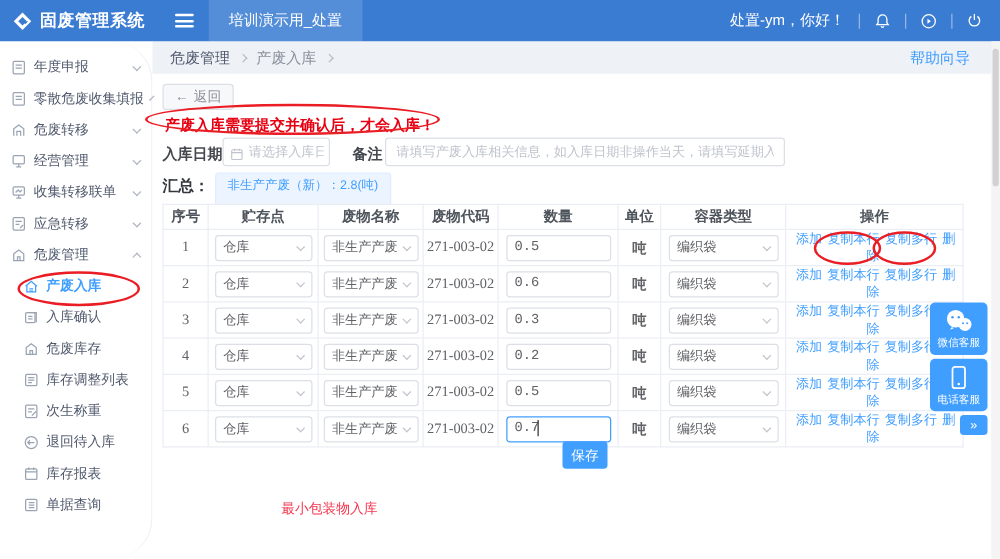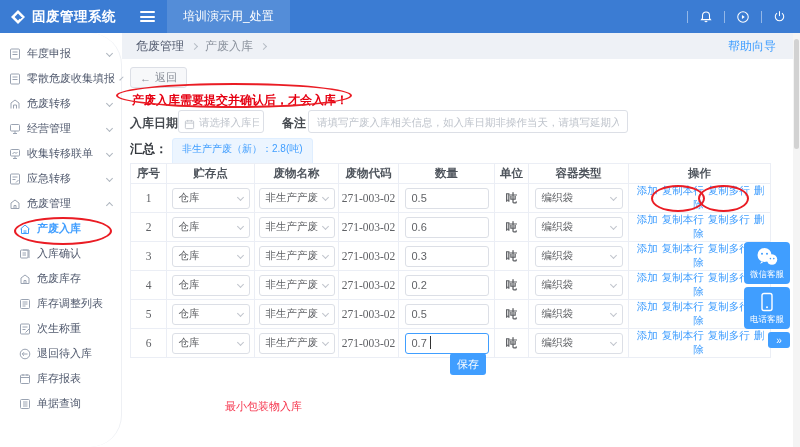"处置-ym，你好！" span { html: none -> <span>处置-ym，你好！</span> }
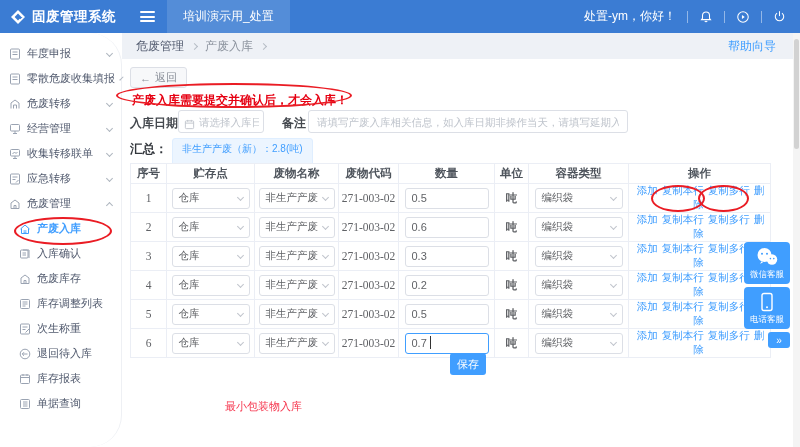"0.5" .qty-ipt { font-family: Liberation Sans, sans-serif -> Liberation Mono, monospace }
